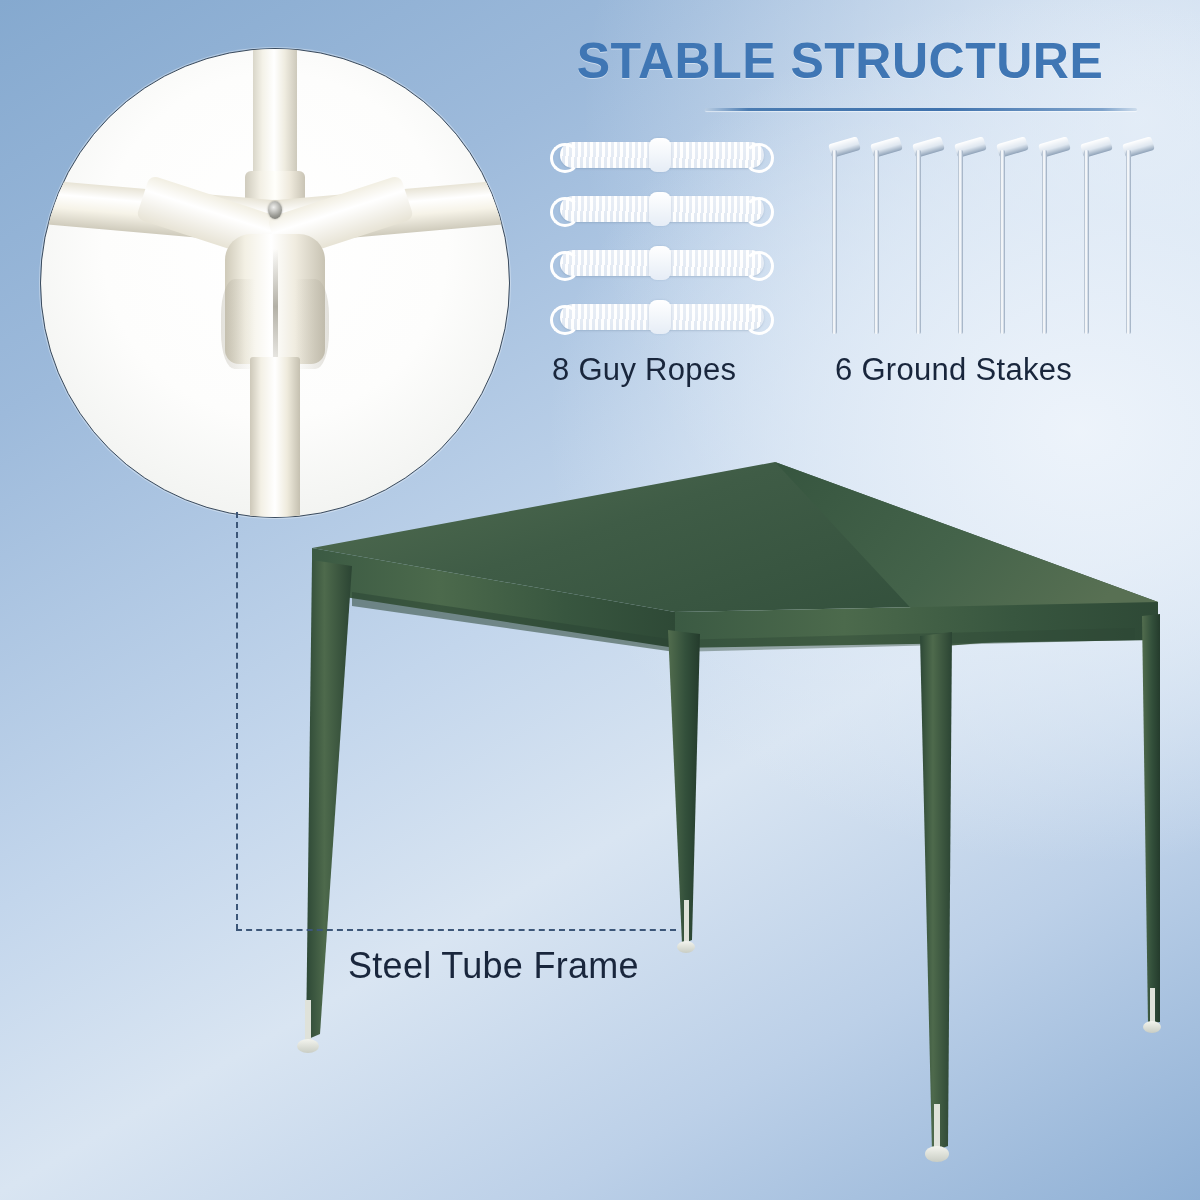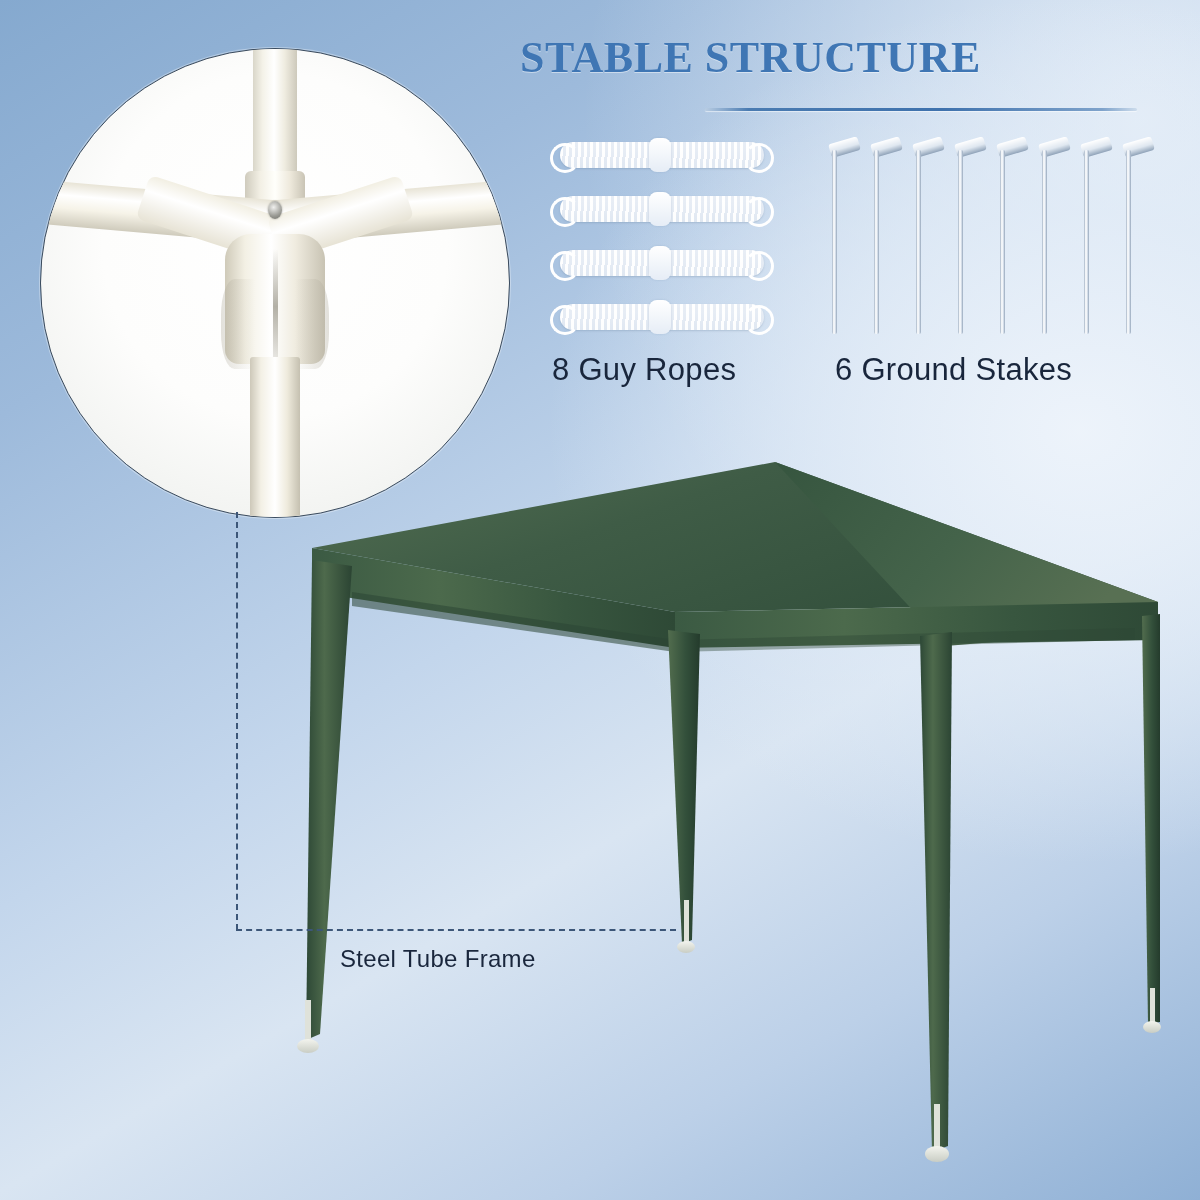"STABLE STRUCTURE" .title { font-family: Liberation Serif, serif -> none; font-size: 44px -> 50px; text-align: left -> center }
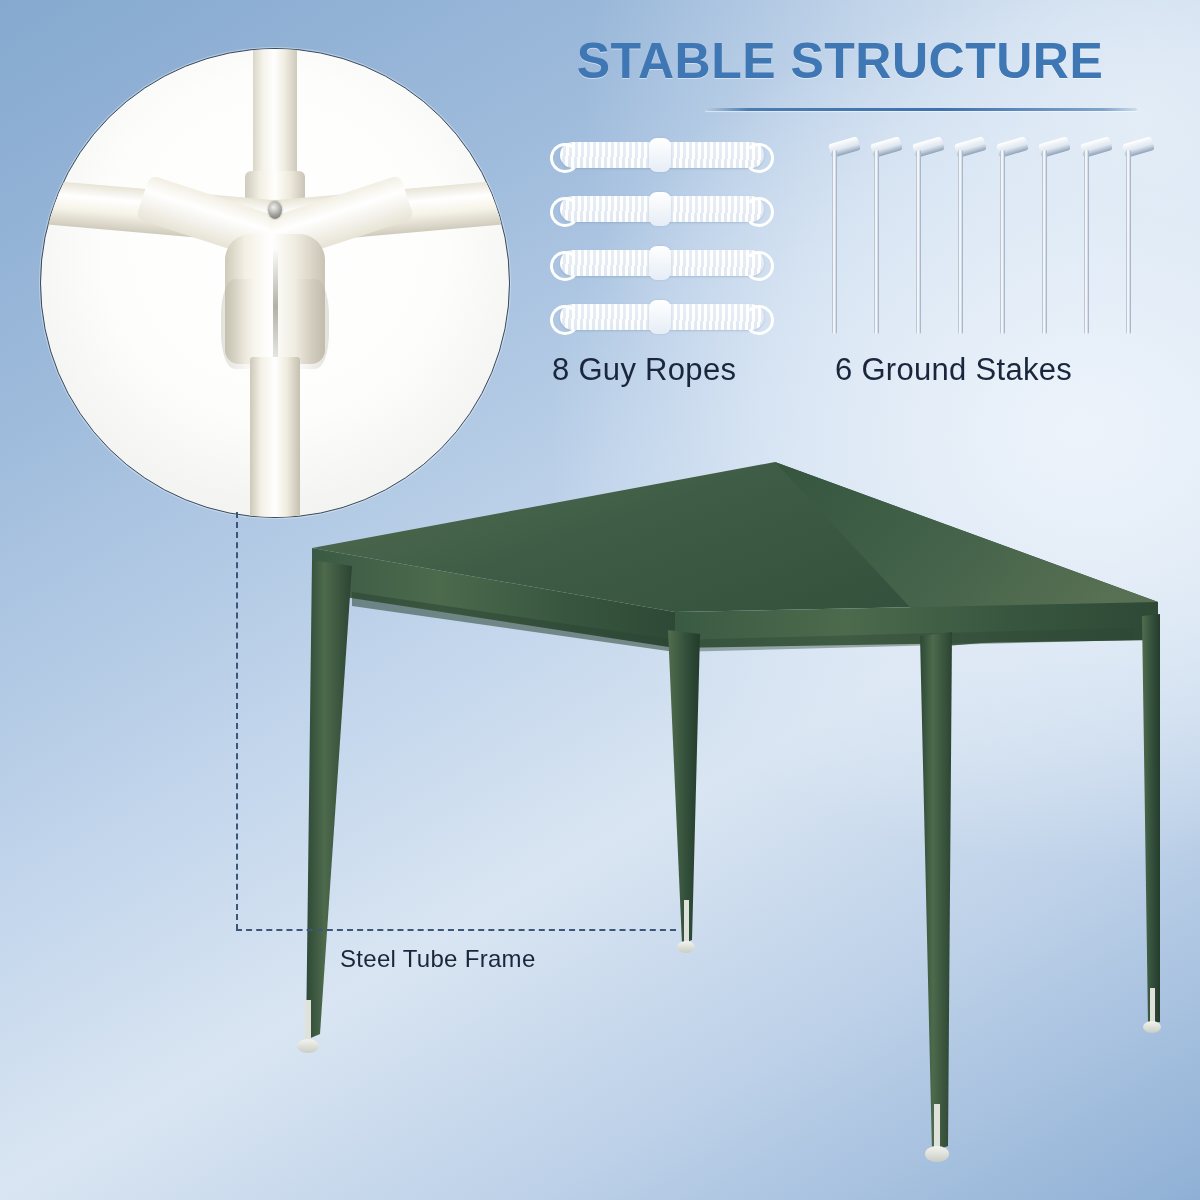"Steel Tube Frame" .cap-frame { font-size: 24px -> 36px; left: 340px -> 348px }
